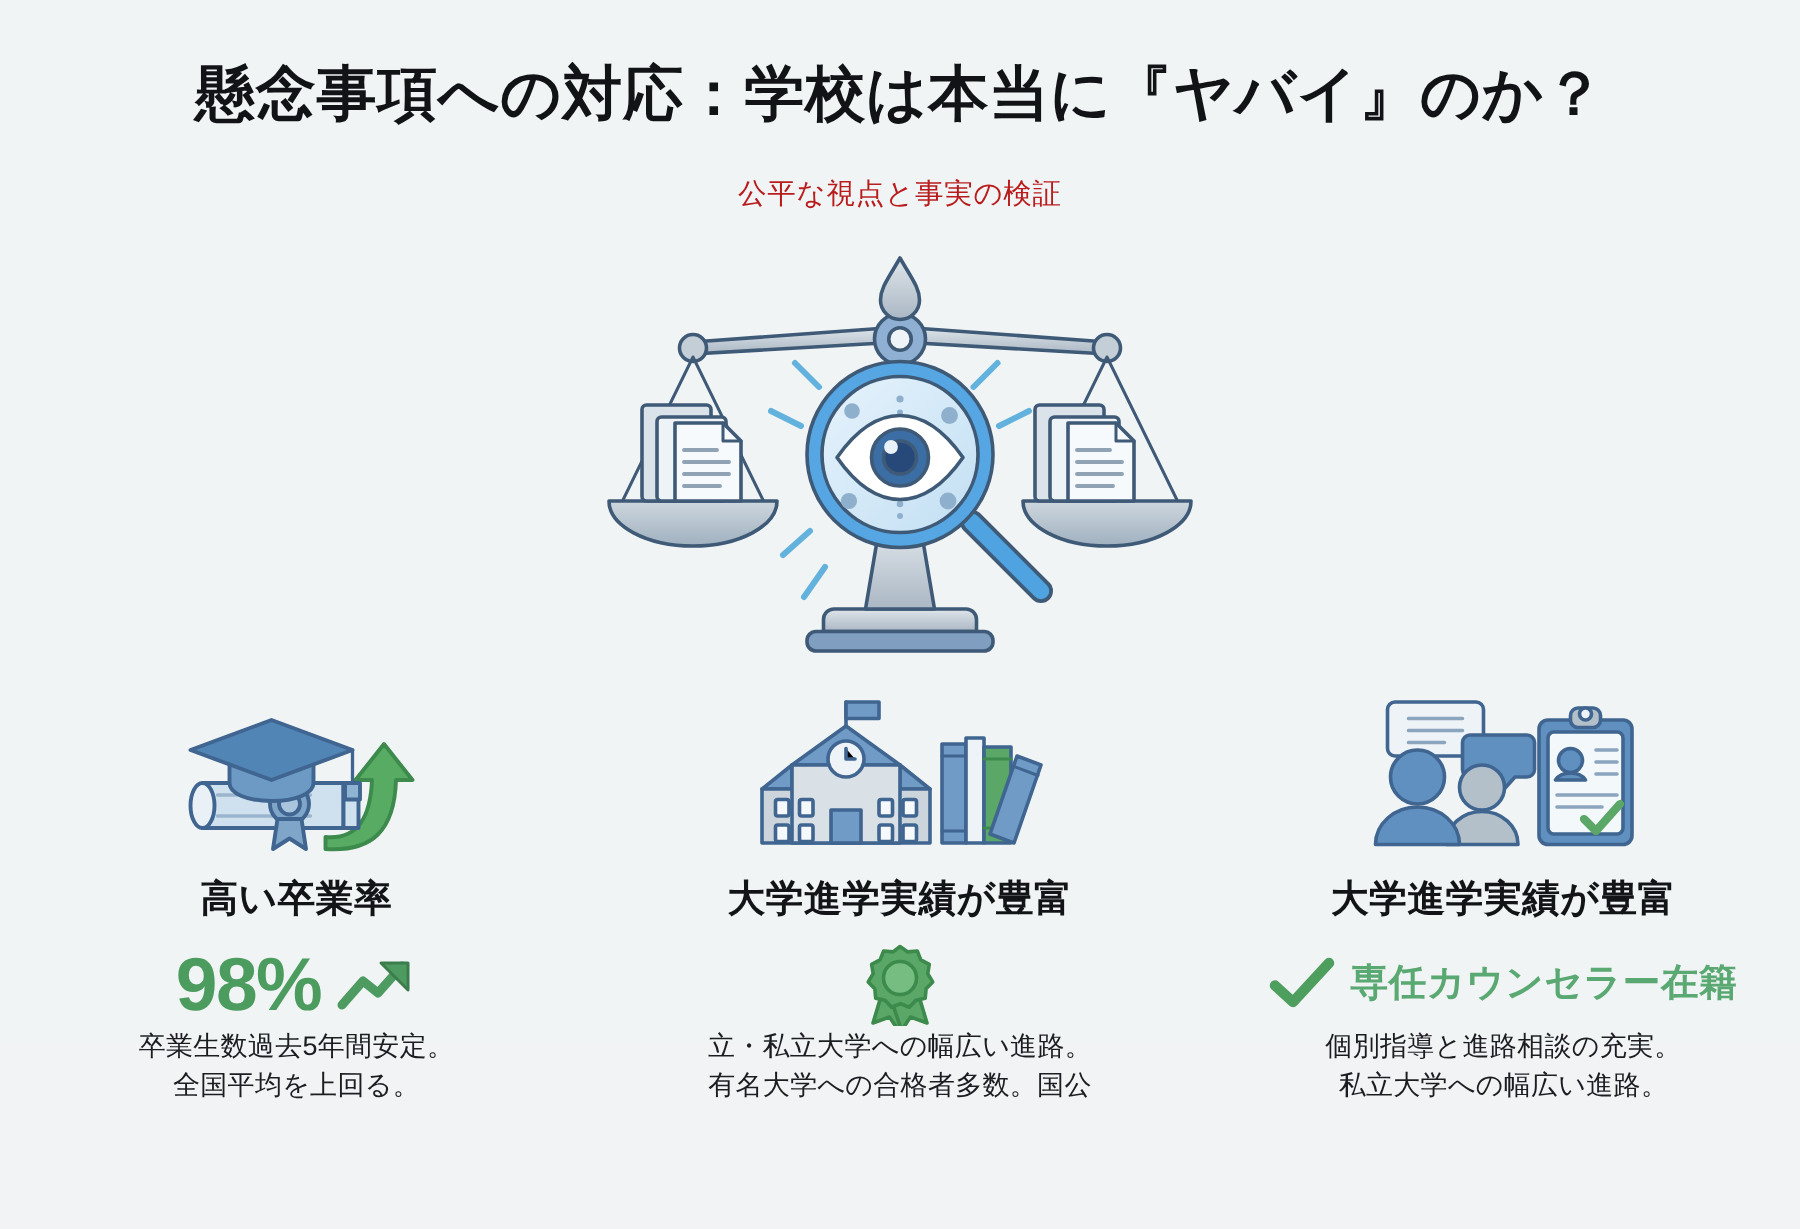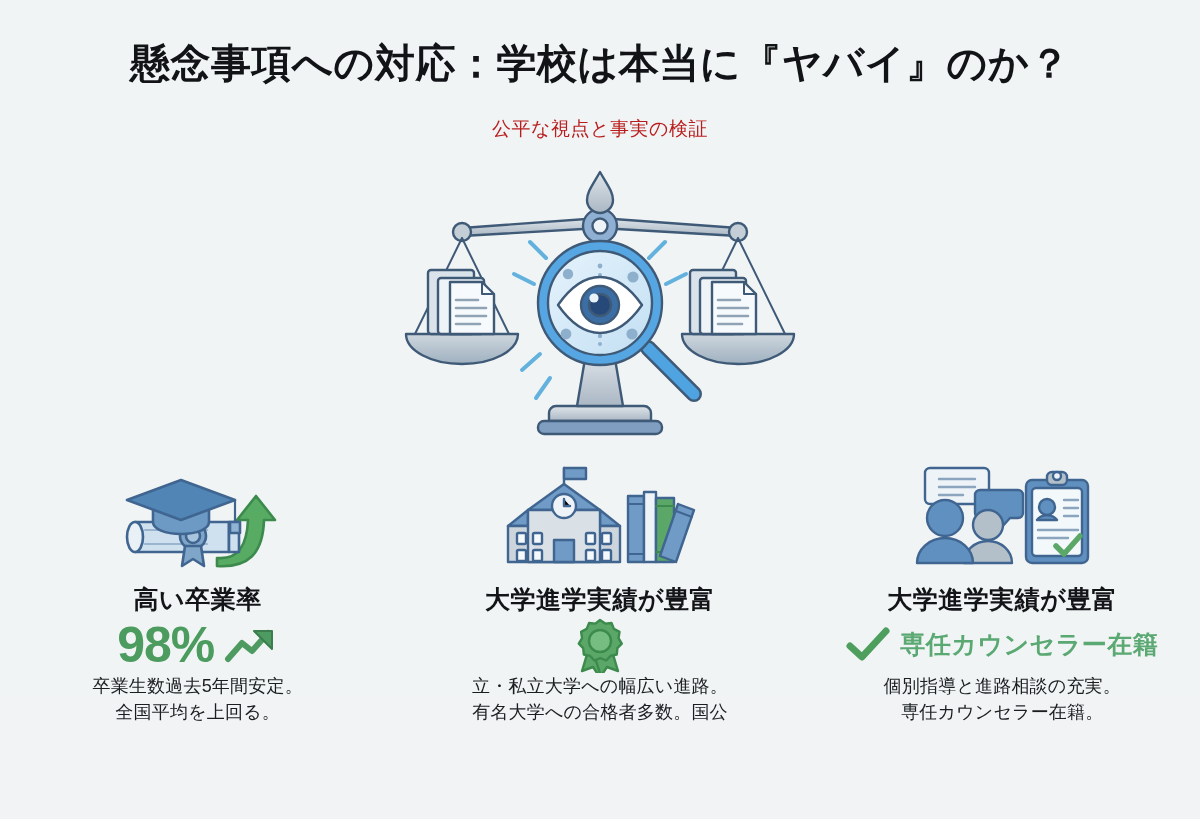"98%" .col-value { margin-top: 3px -> 14px }
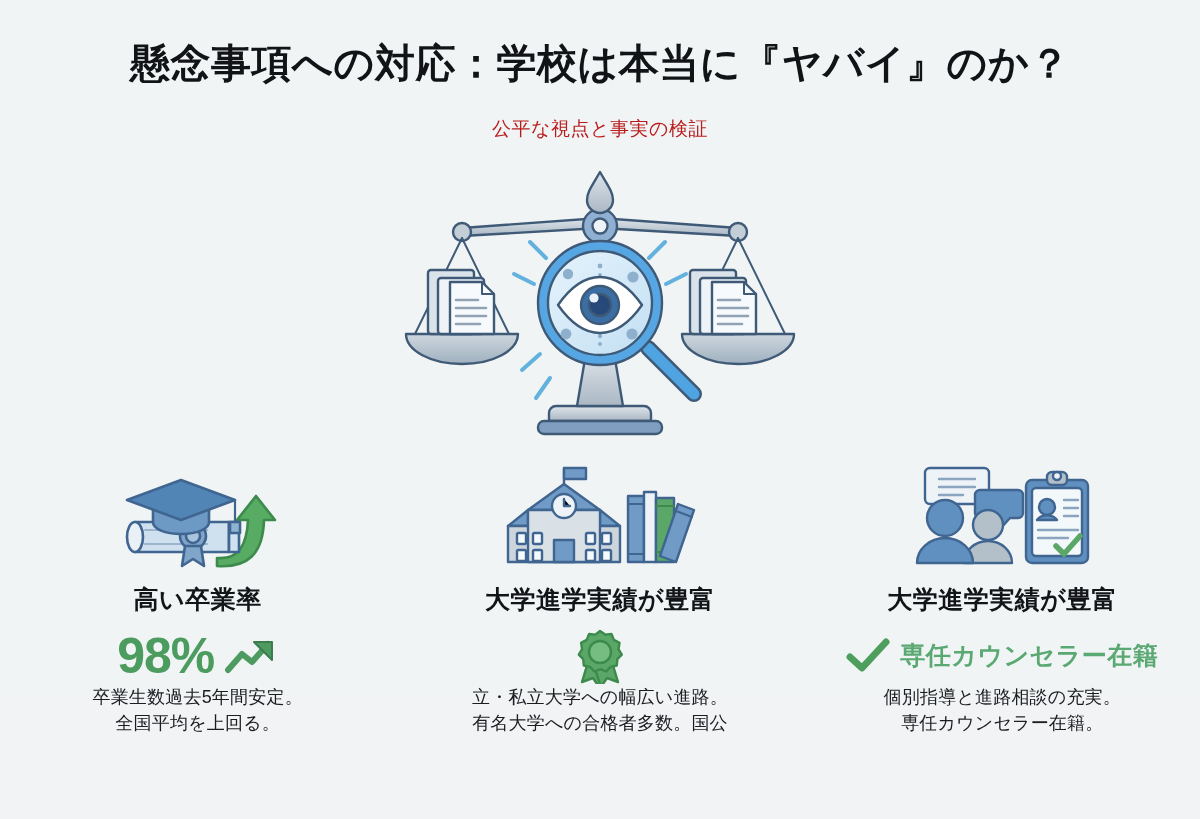"専任カウンセラー在籍。" span { text: 専任カウンセラー在籍 -> 私立大学への幅広い進路 }
